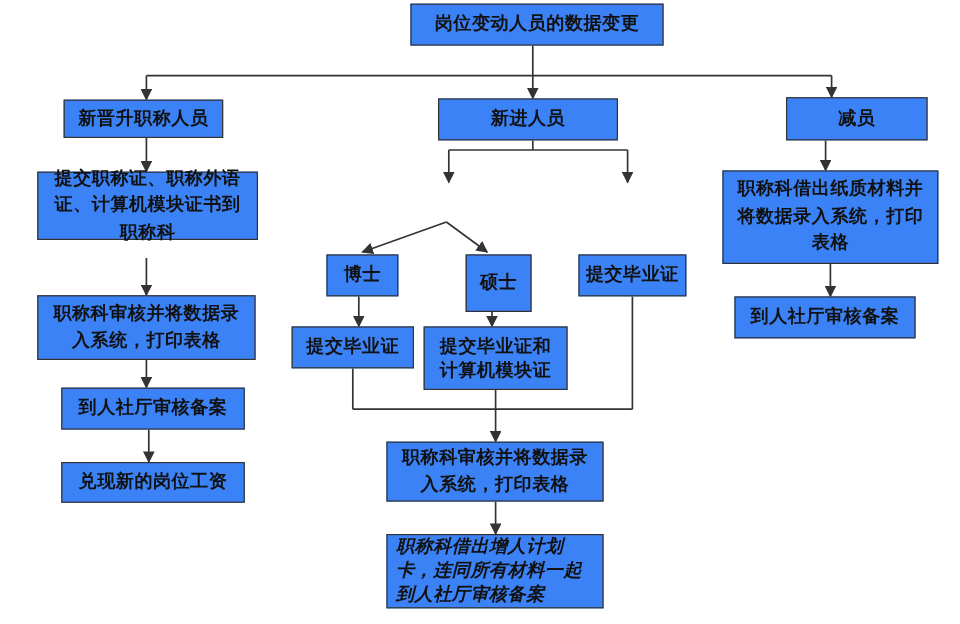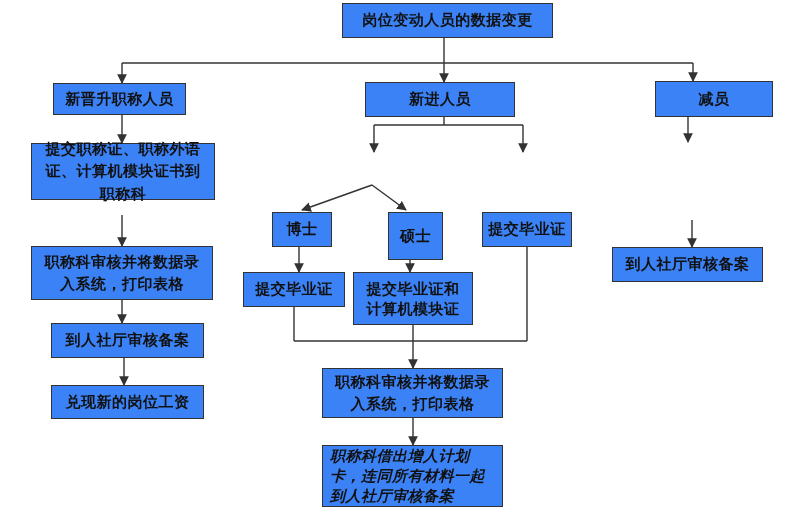"职称科借出纸质材料并" div.node { html: none -> <div>职称科借出纸质材料并 将数据录入系统，打印 表格</div> }
